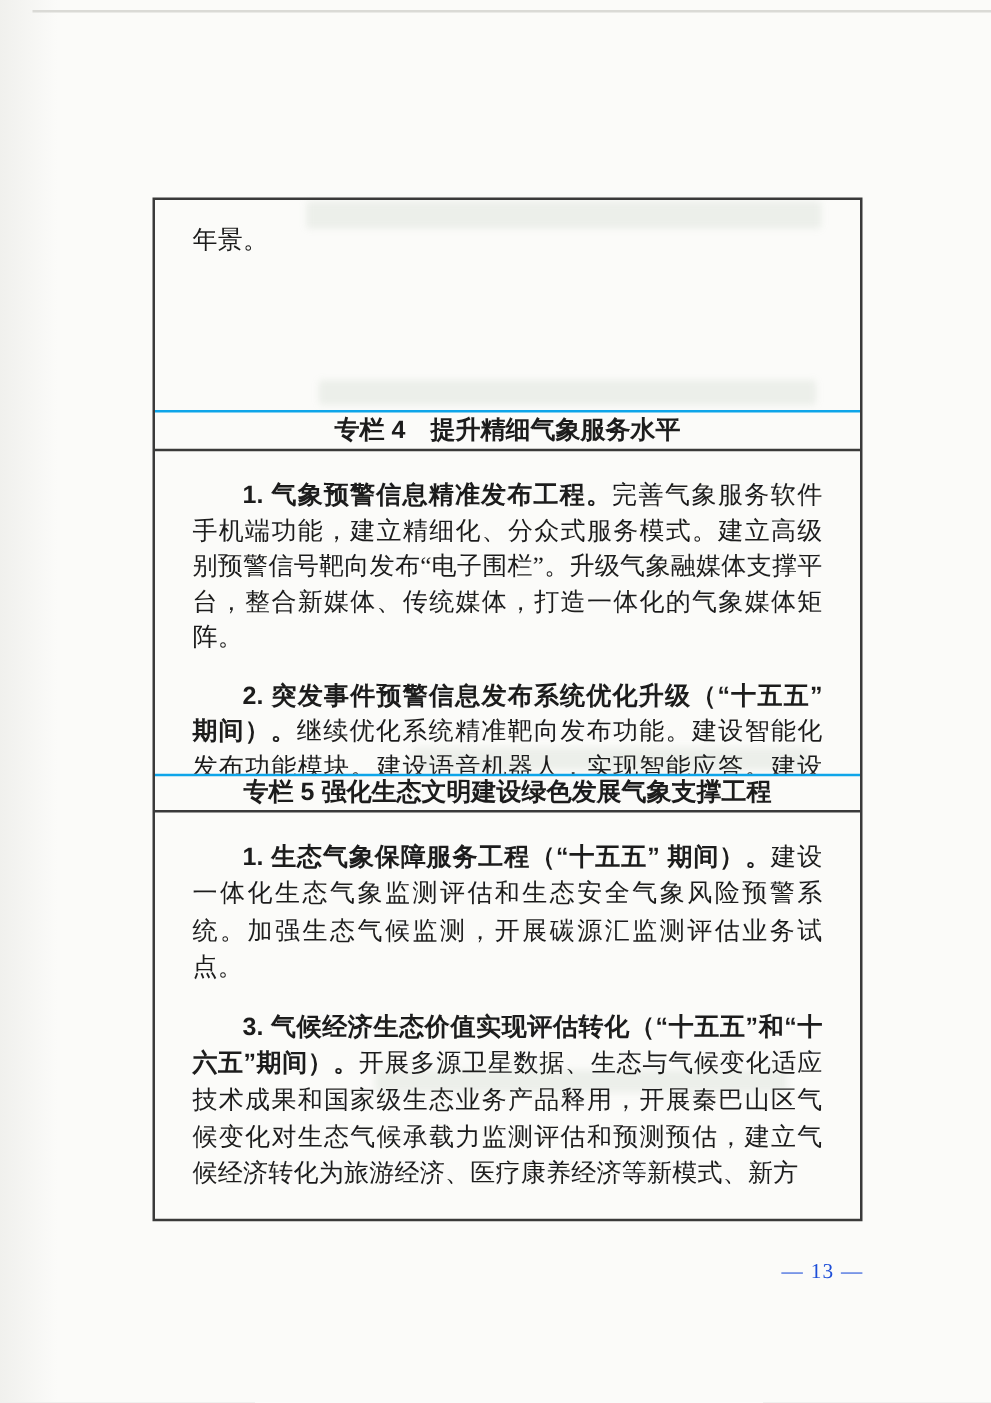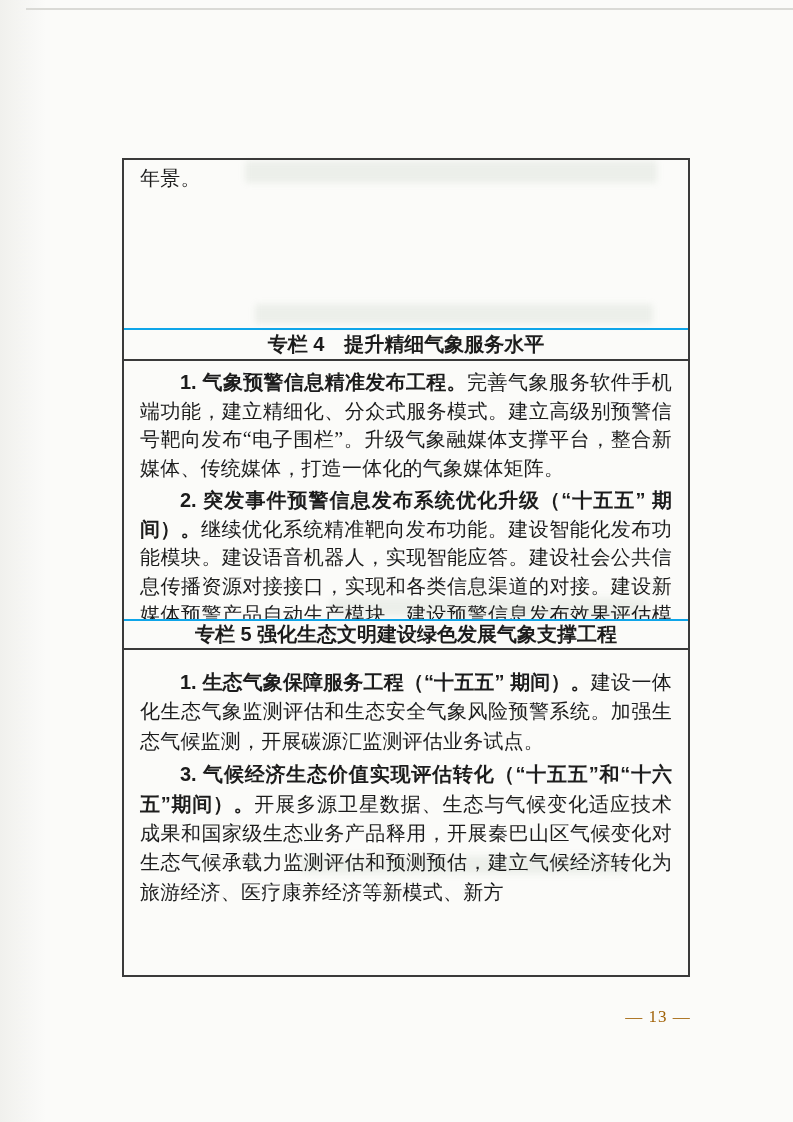"年景。" .para { margin: 4px -> 18px }
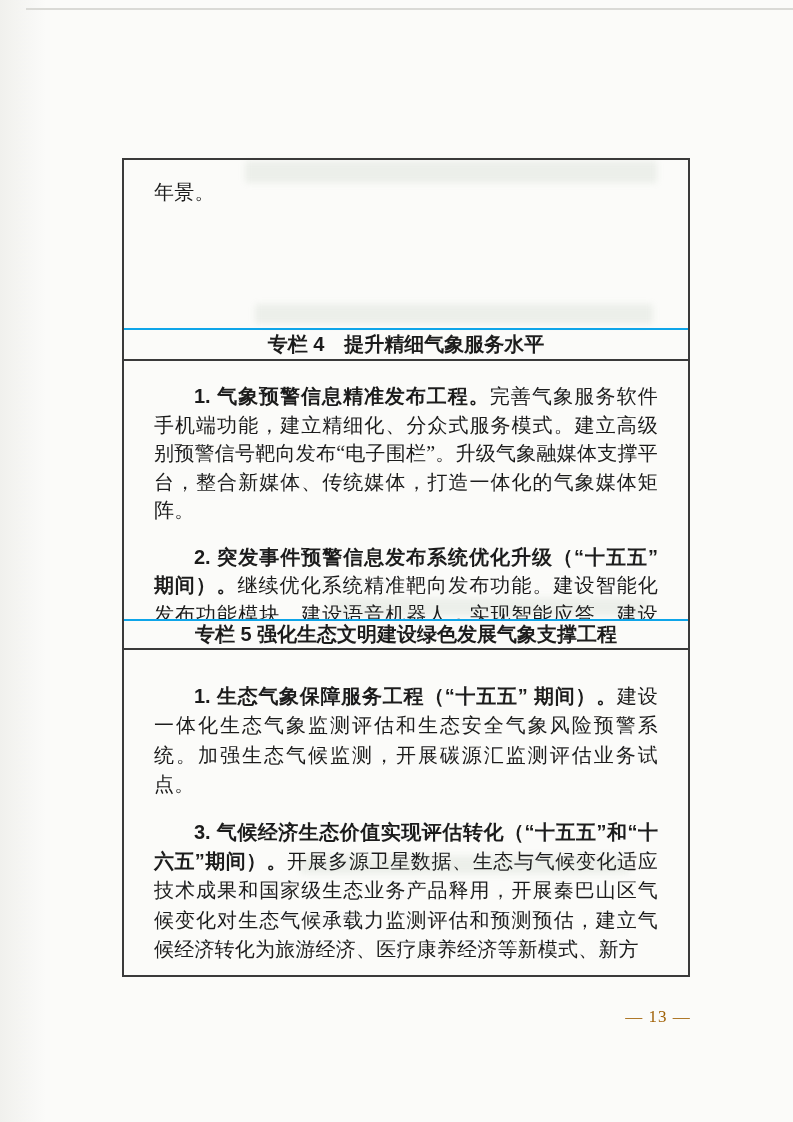"1. 生态气象保障服务工程（“十五五”" .cell-3 { padding-top: 14px -> 4px }
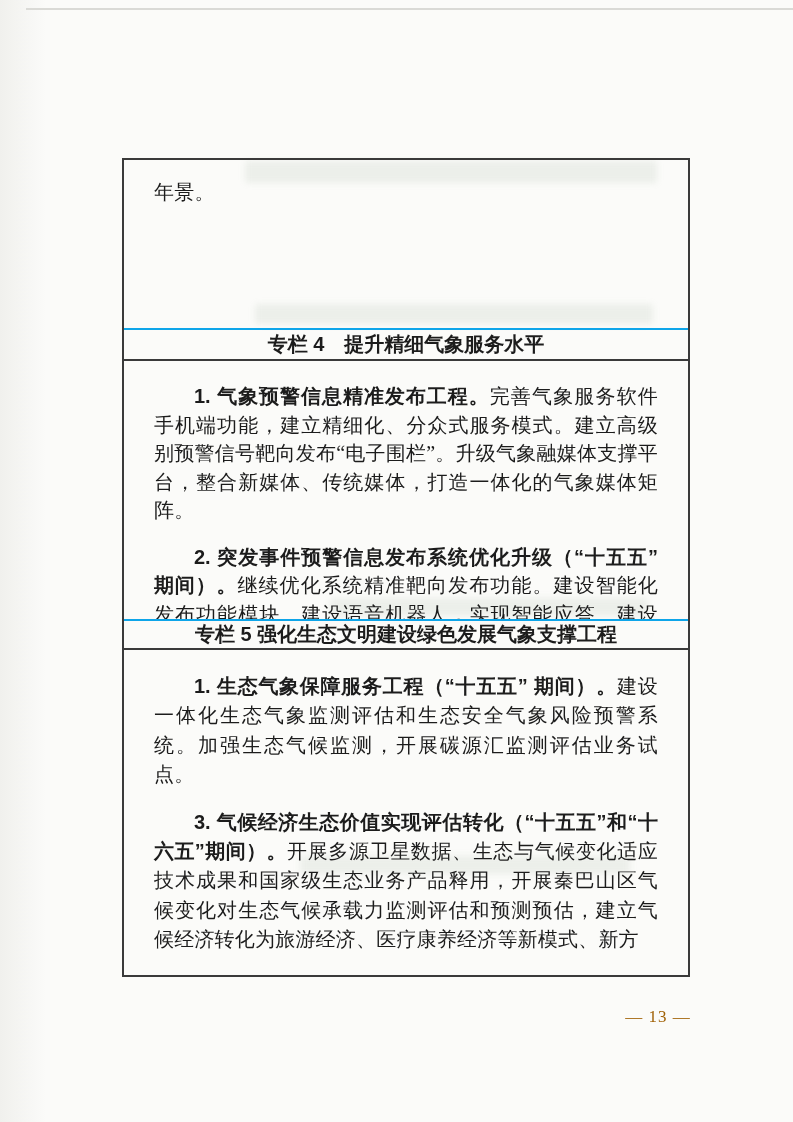"— 13 —" .pagenum { color: #a16207 -> #1d4ed8 }
